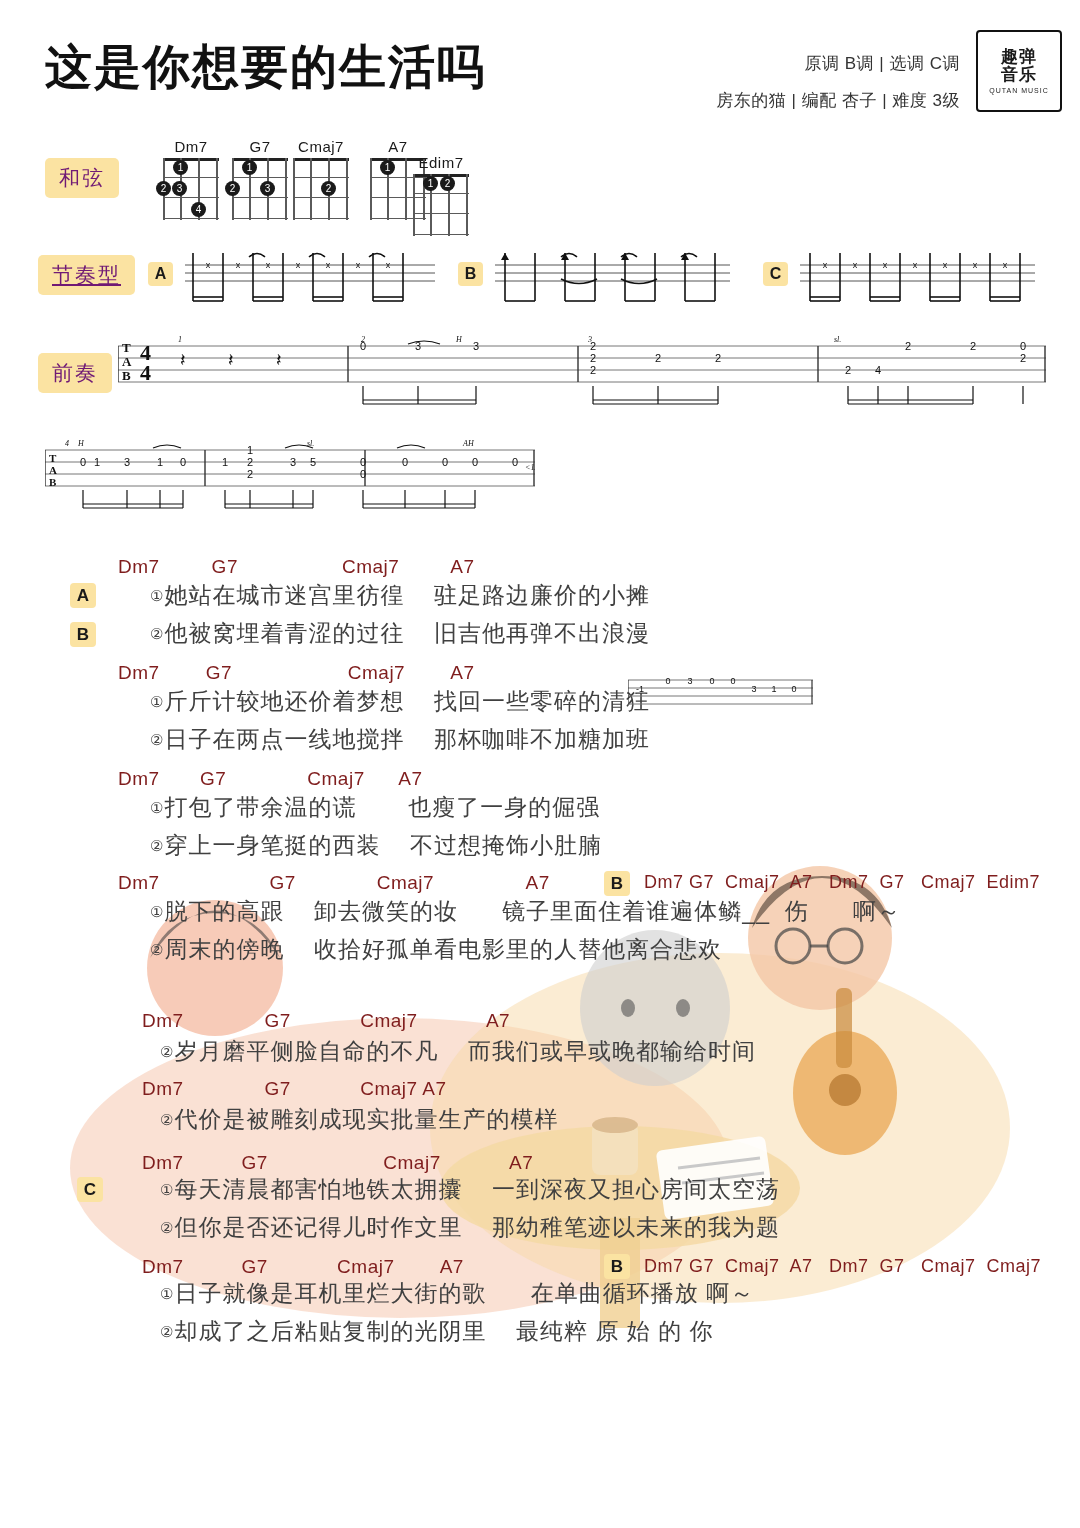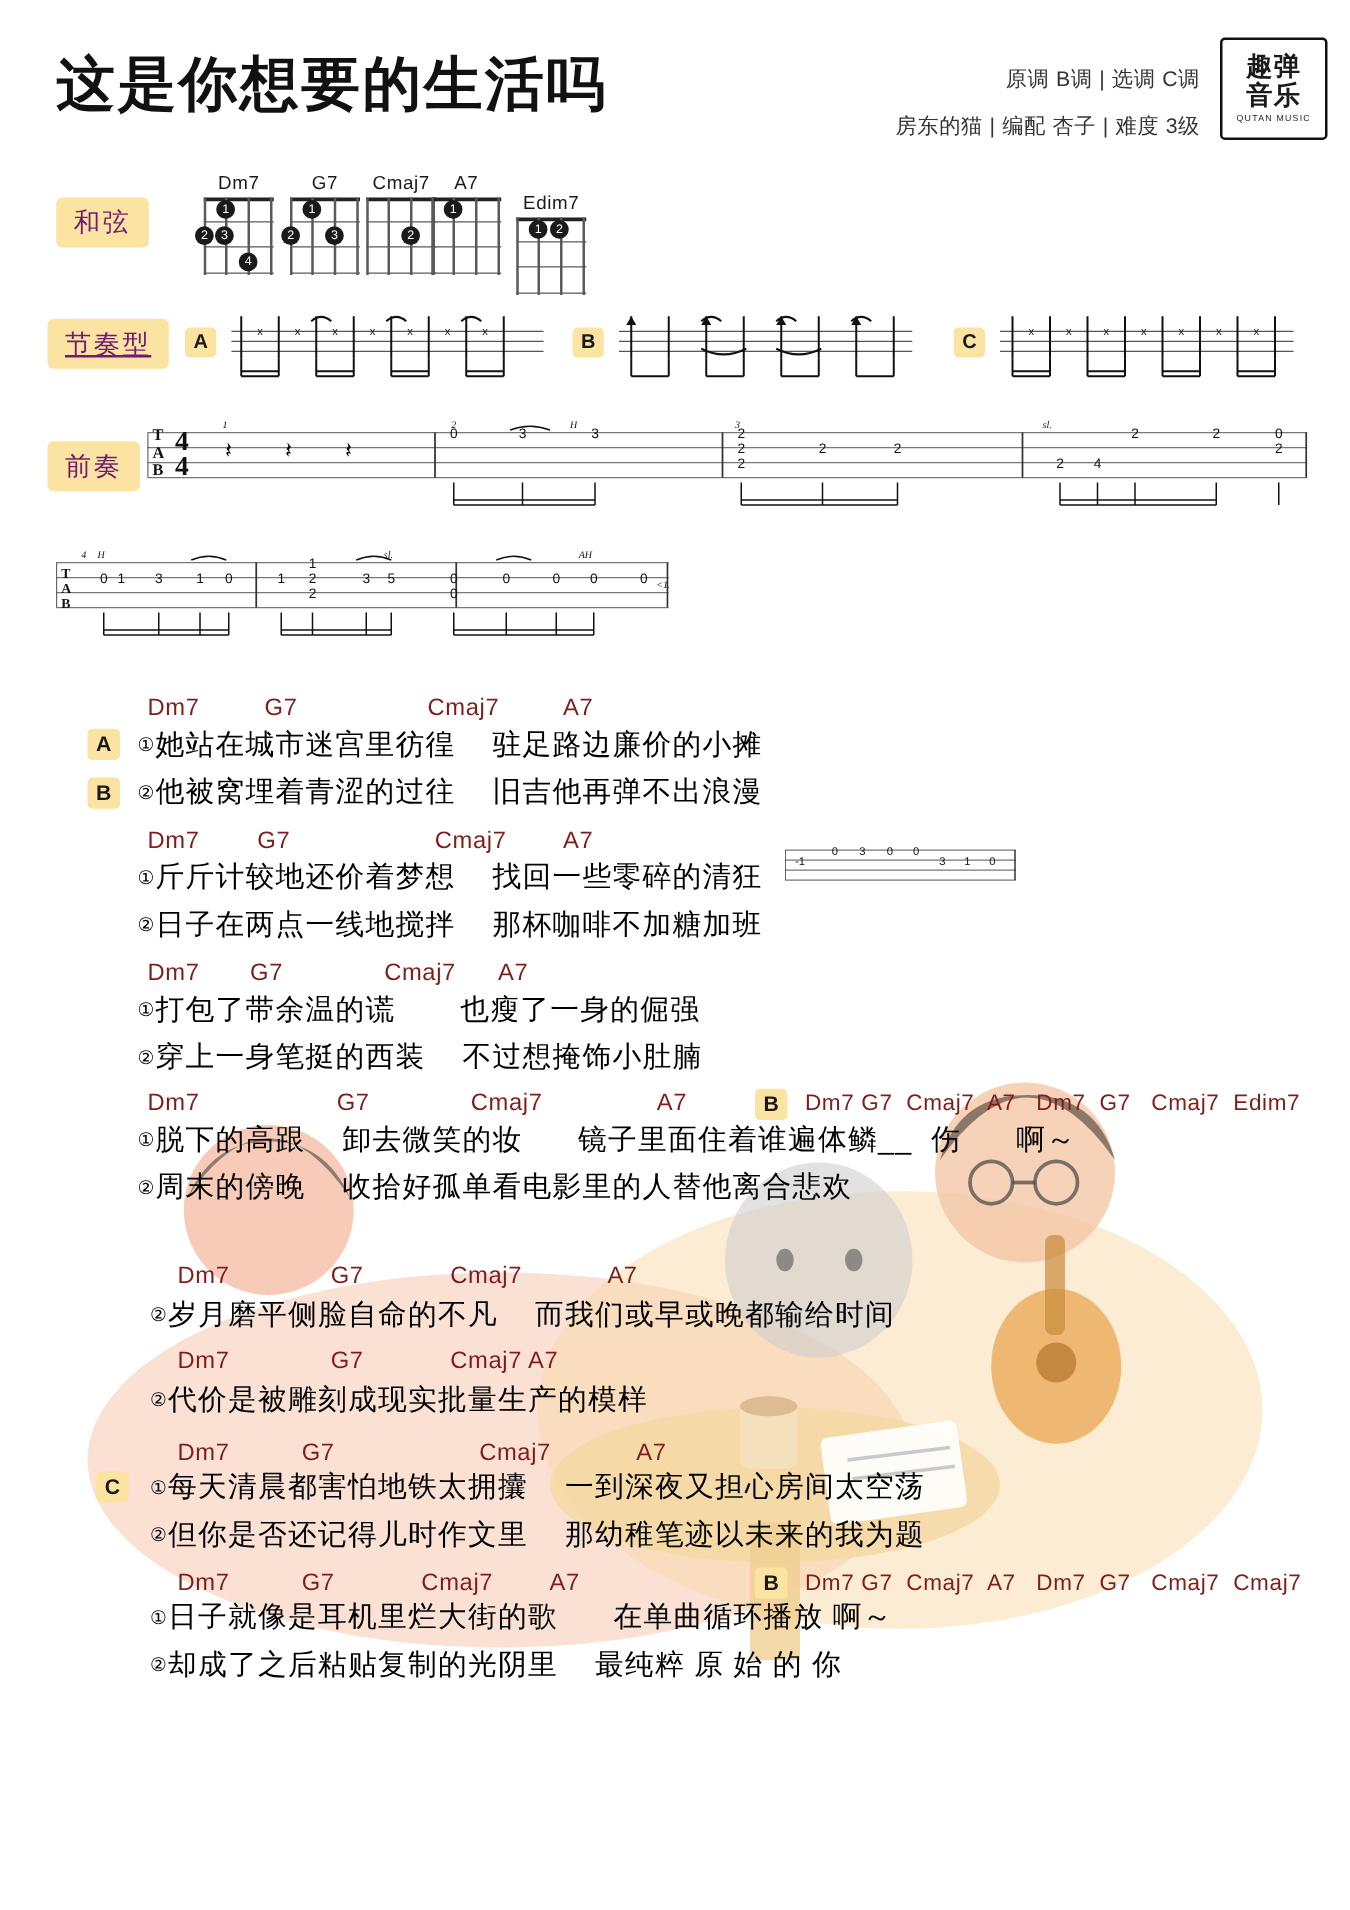"趣弹" .logo .cn { font-size: 21px -> 17px }
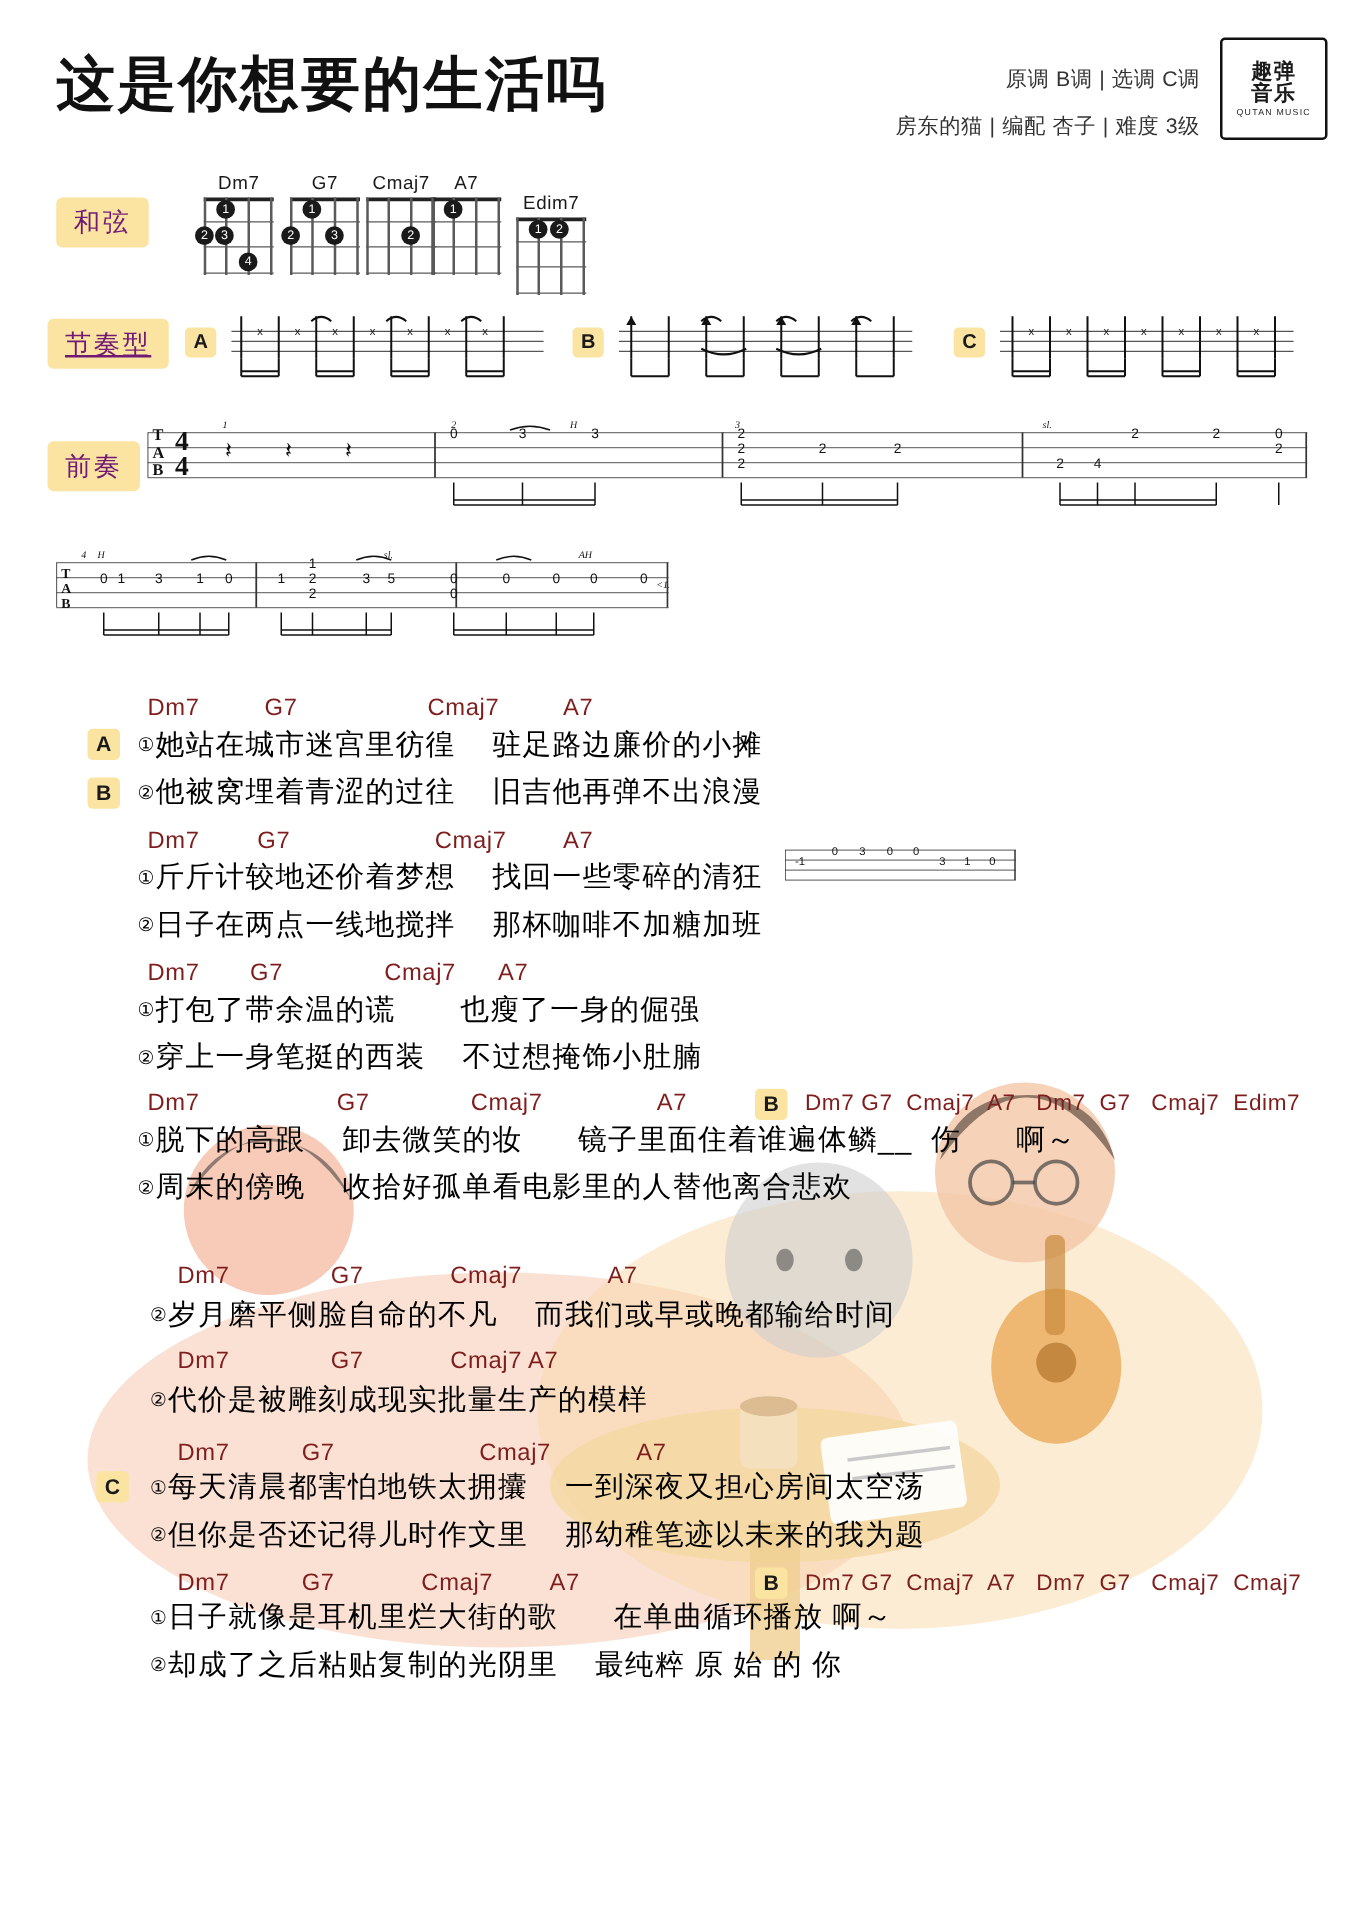"A7" div.chordbox { left: 345px -> 370px }
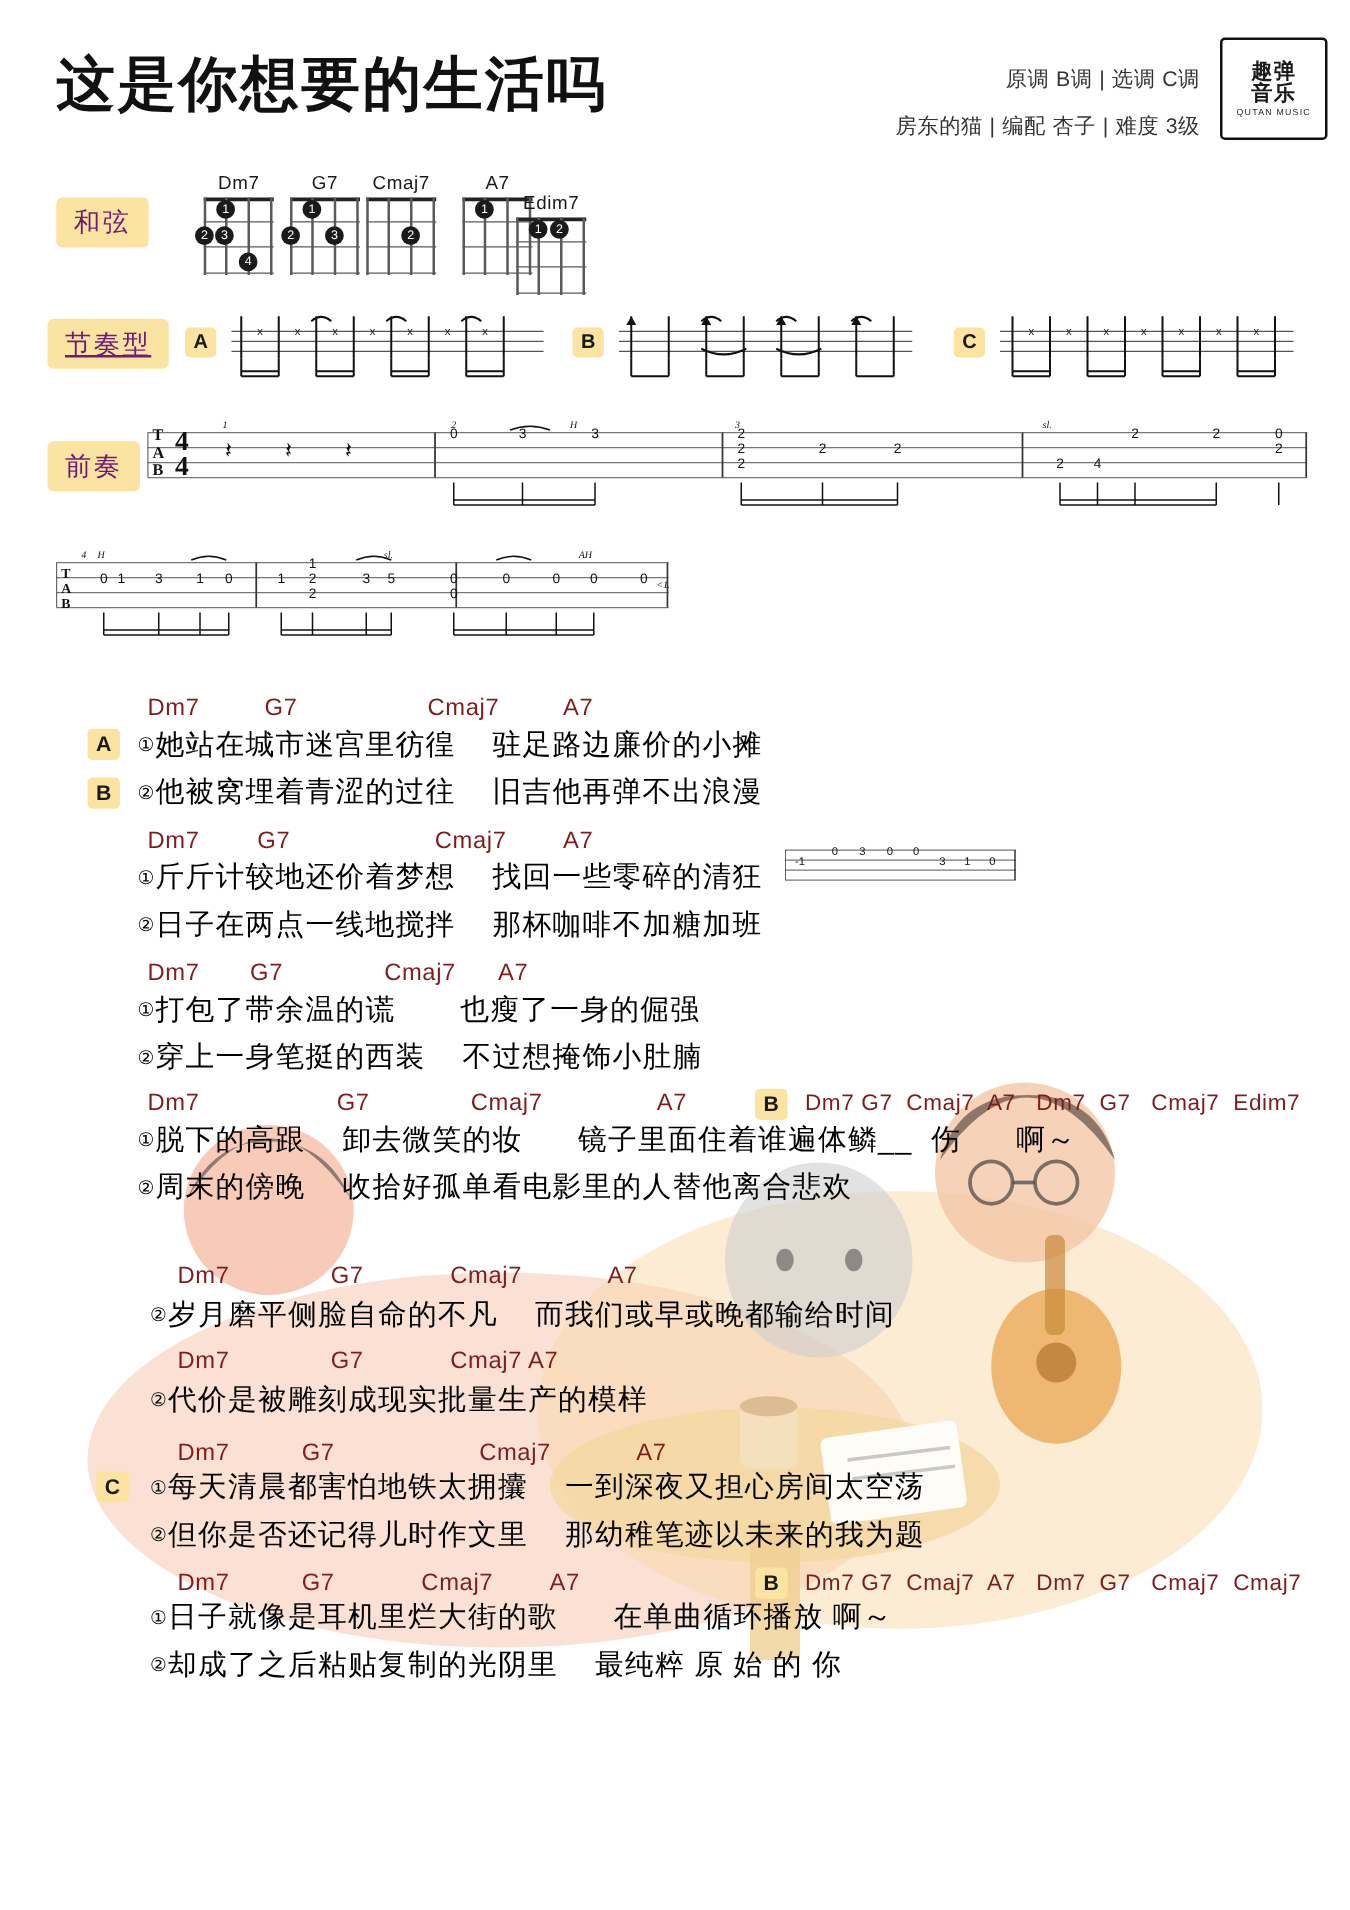"①她站在城市迷宫里彷徨 驻足路边廉价的小摊" .lyric { color: #000000 -> #404040; margin-left: none -> 40px }
